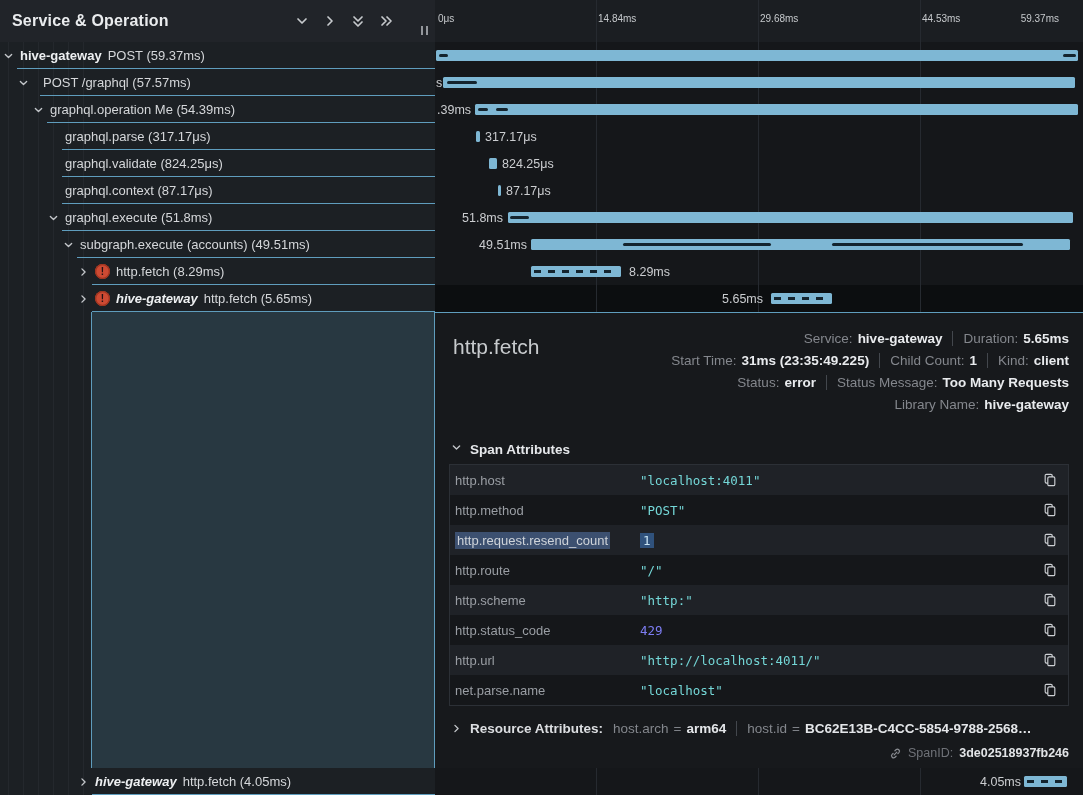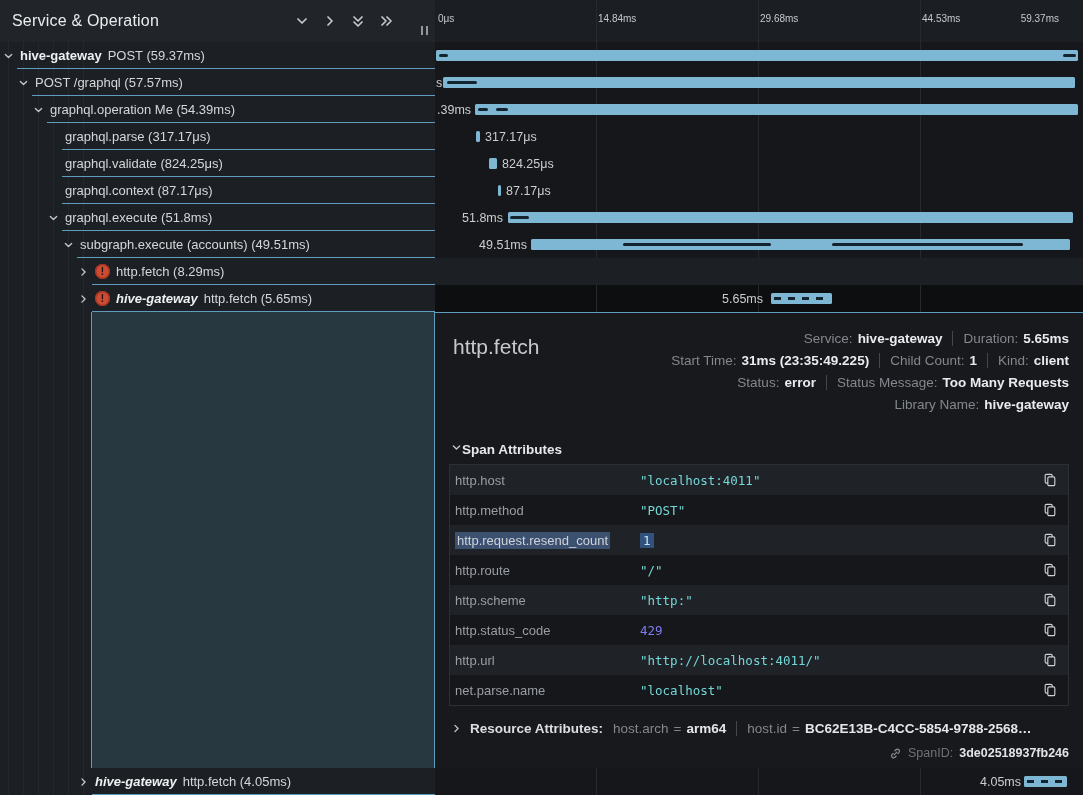"Service & Operation" .lt-title { font-weight: normal -> bold }
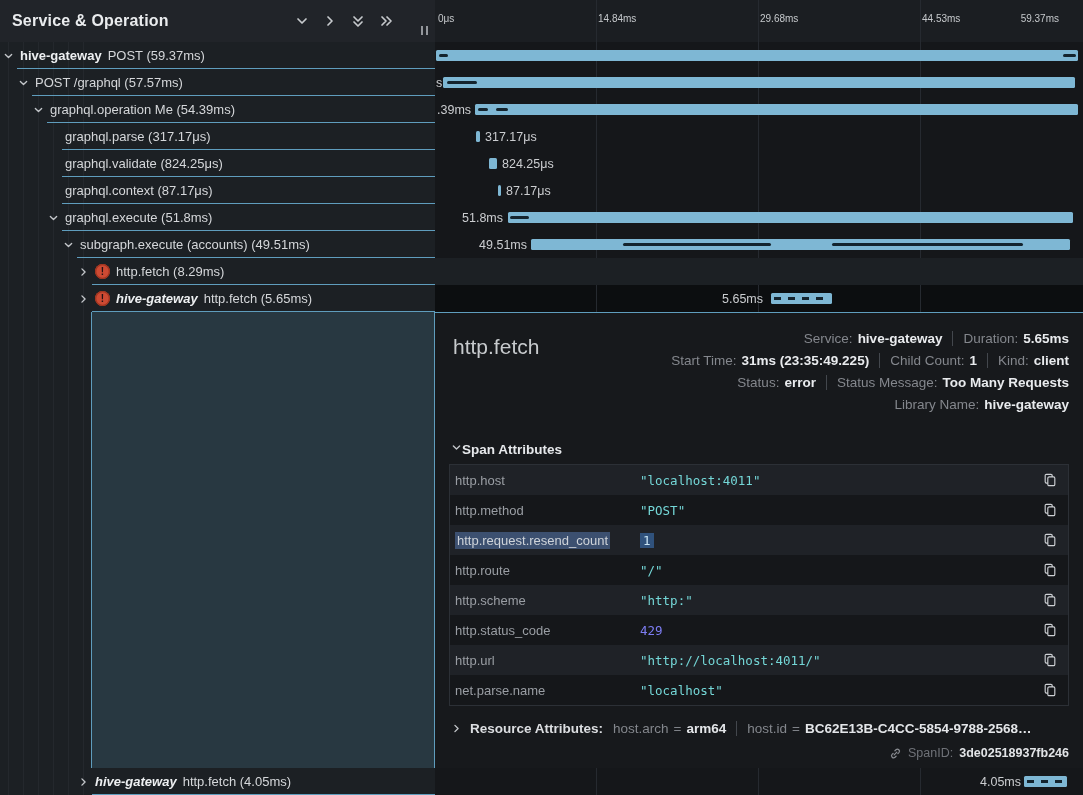"POST /graphql (57.57ms)" div.tree-row { padding-left: none -> 8px }
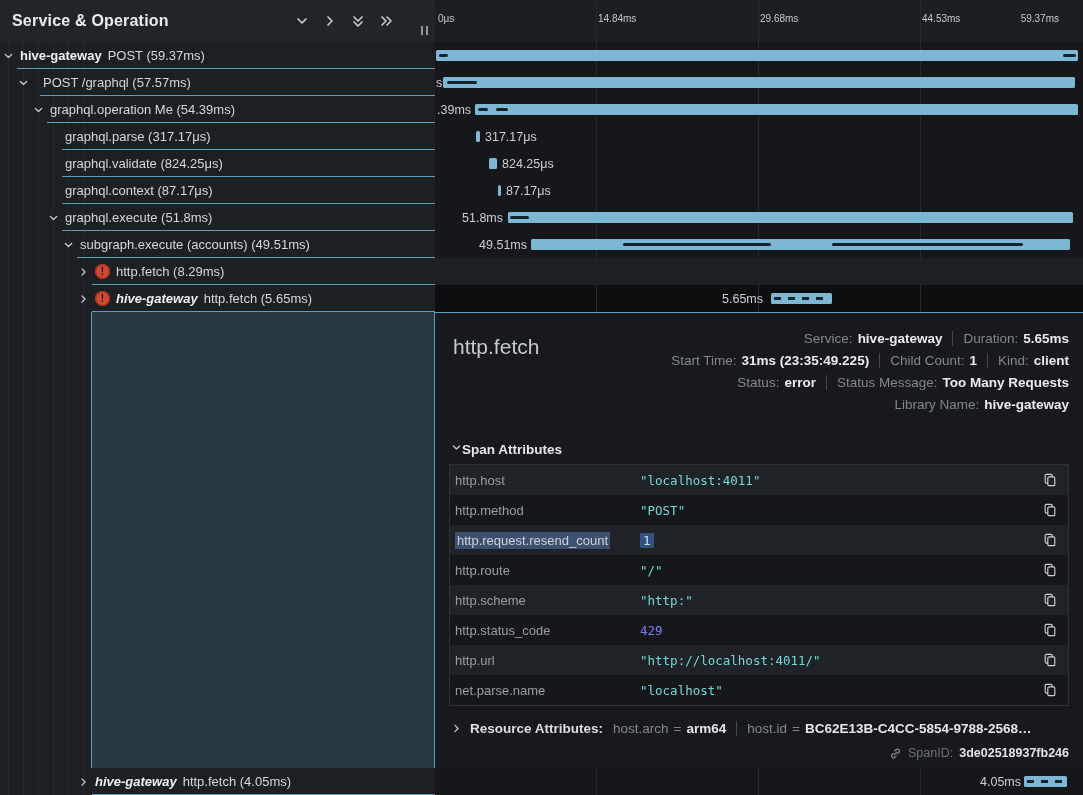"8.29ms" div.mc-row { html: none -> <div> <span>8.29ms</span> <div> <div></div> </div> </div> }
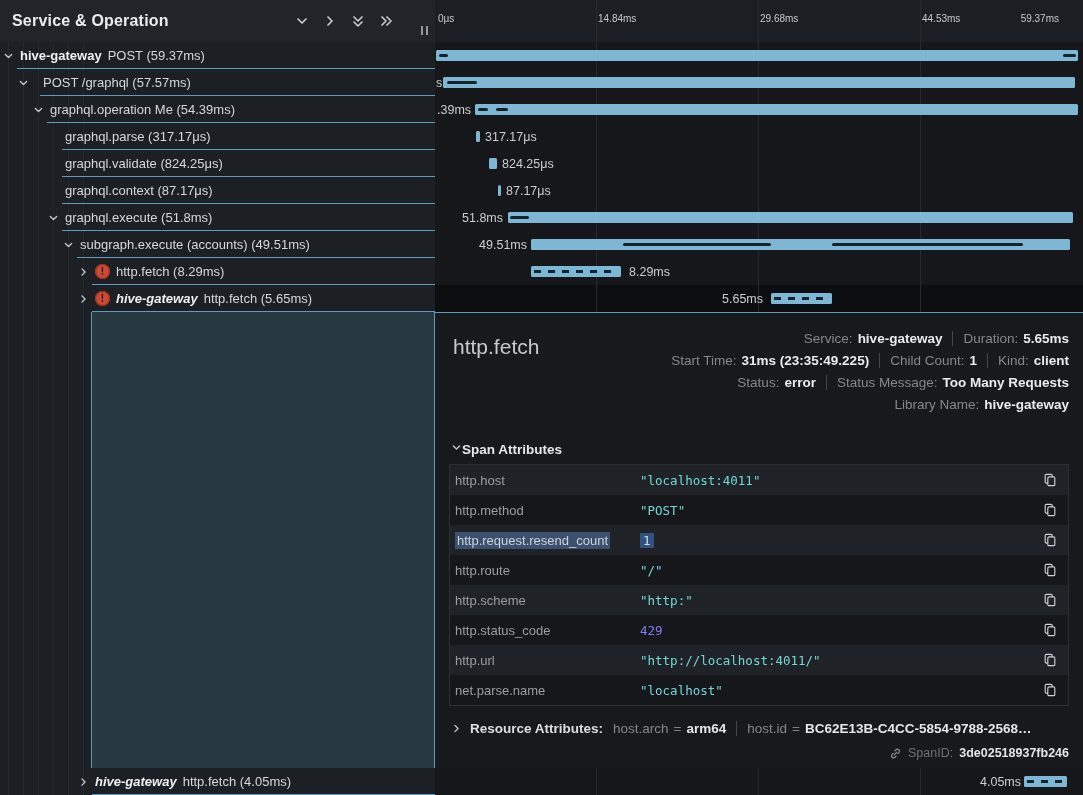"Span Attributes" .sa-header { gap: 0 -> 8px }
